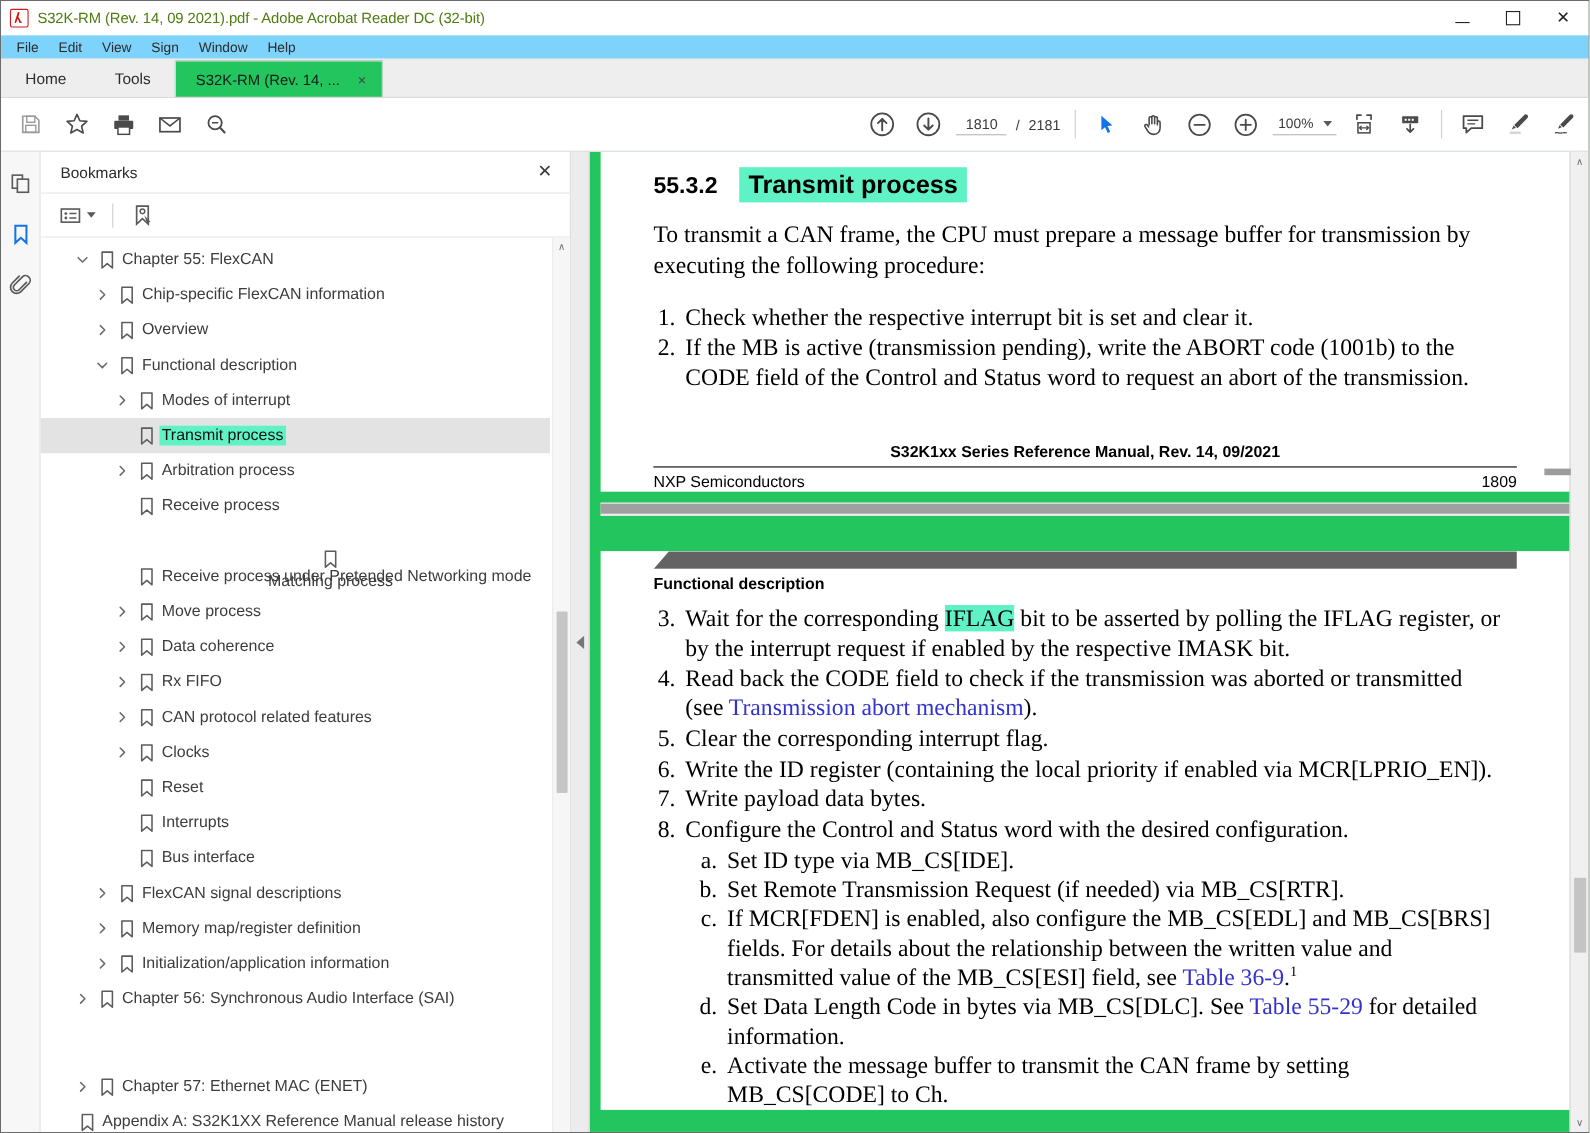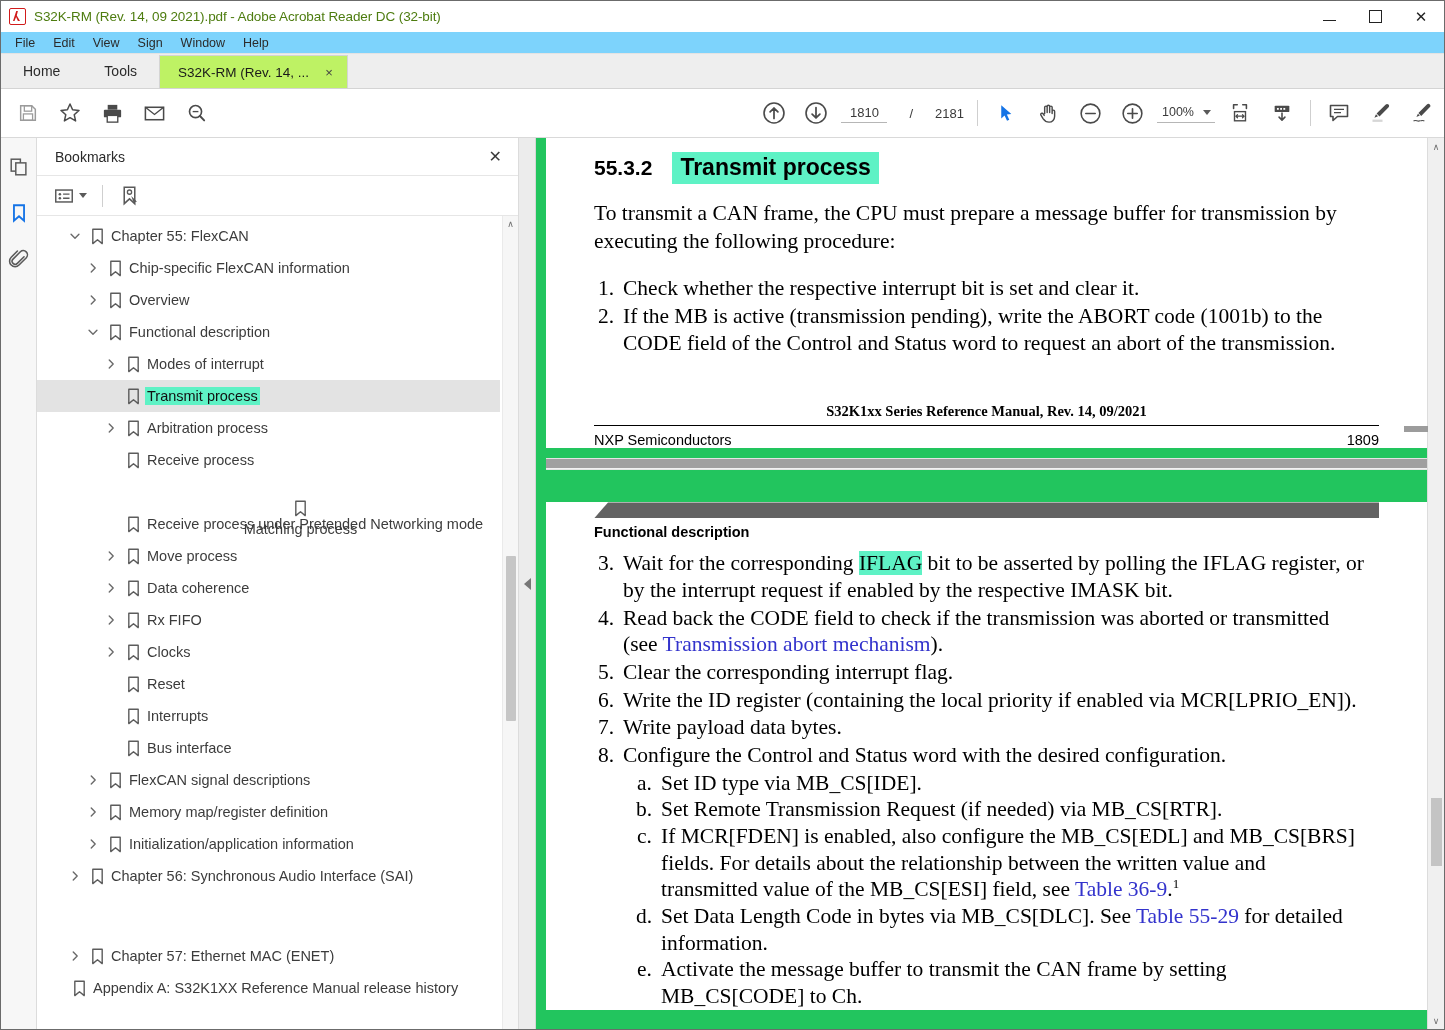"S32K-RM (Rev. 14, ..." .doctab { background: #bef264 -> #22c55e }
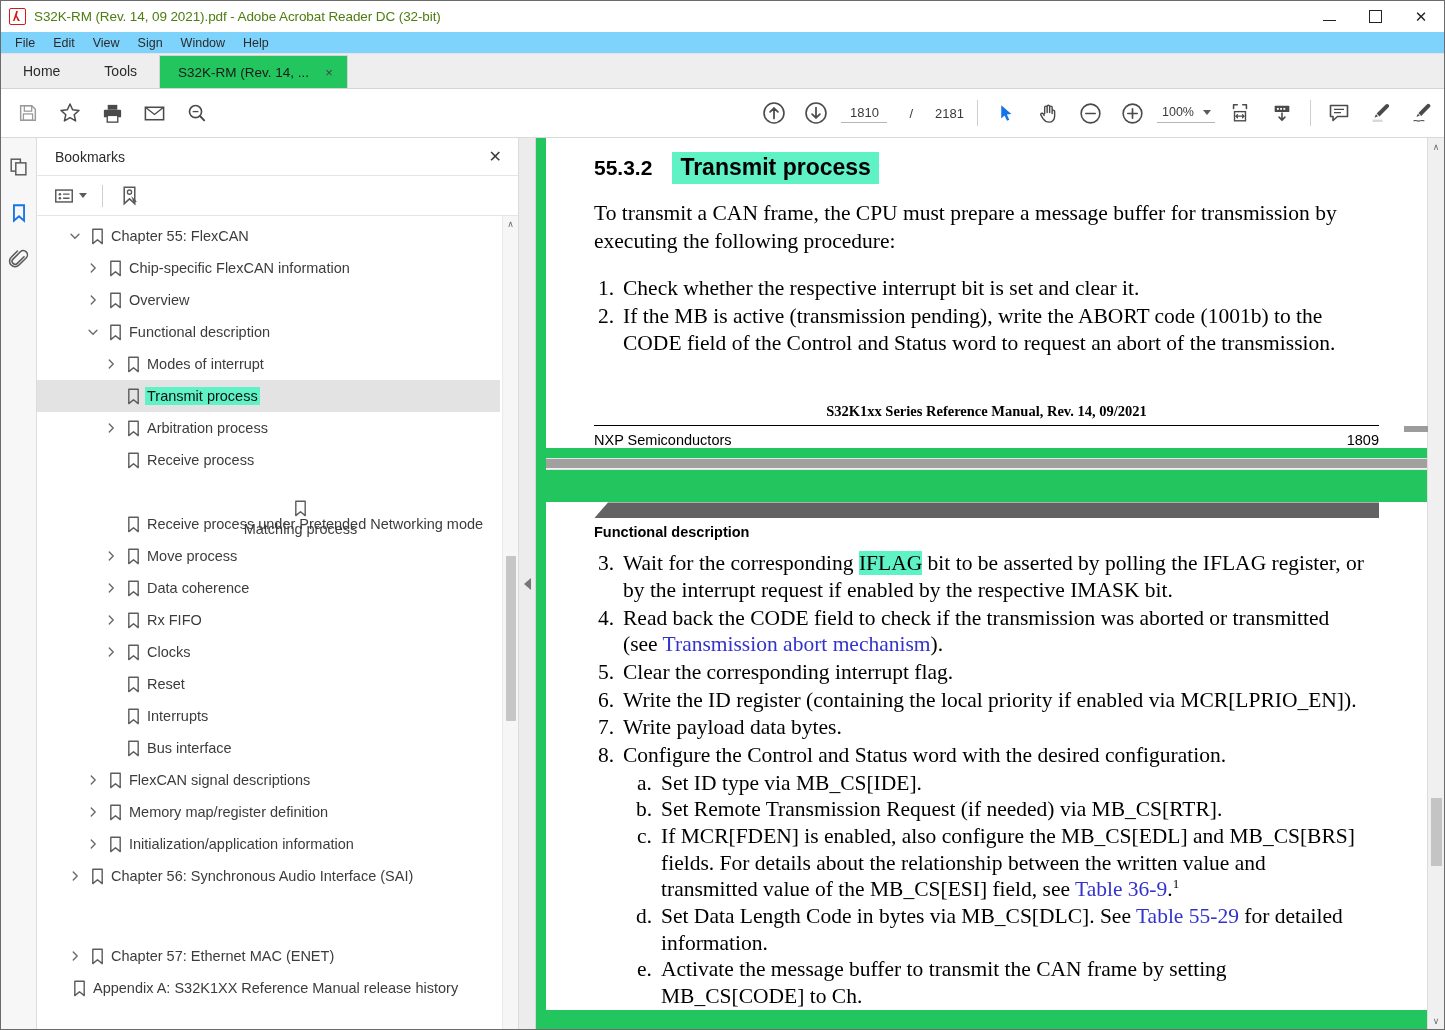"1810" .pagebox { gap: 22px -> 8px }
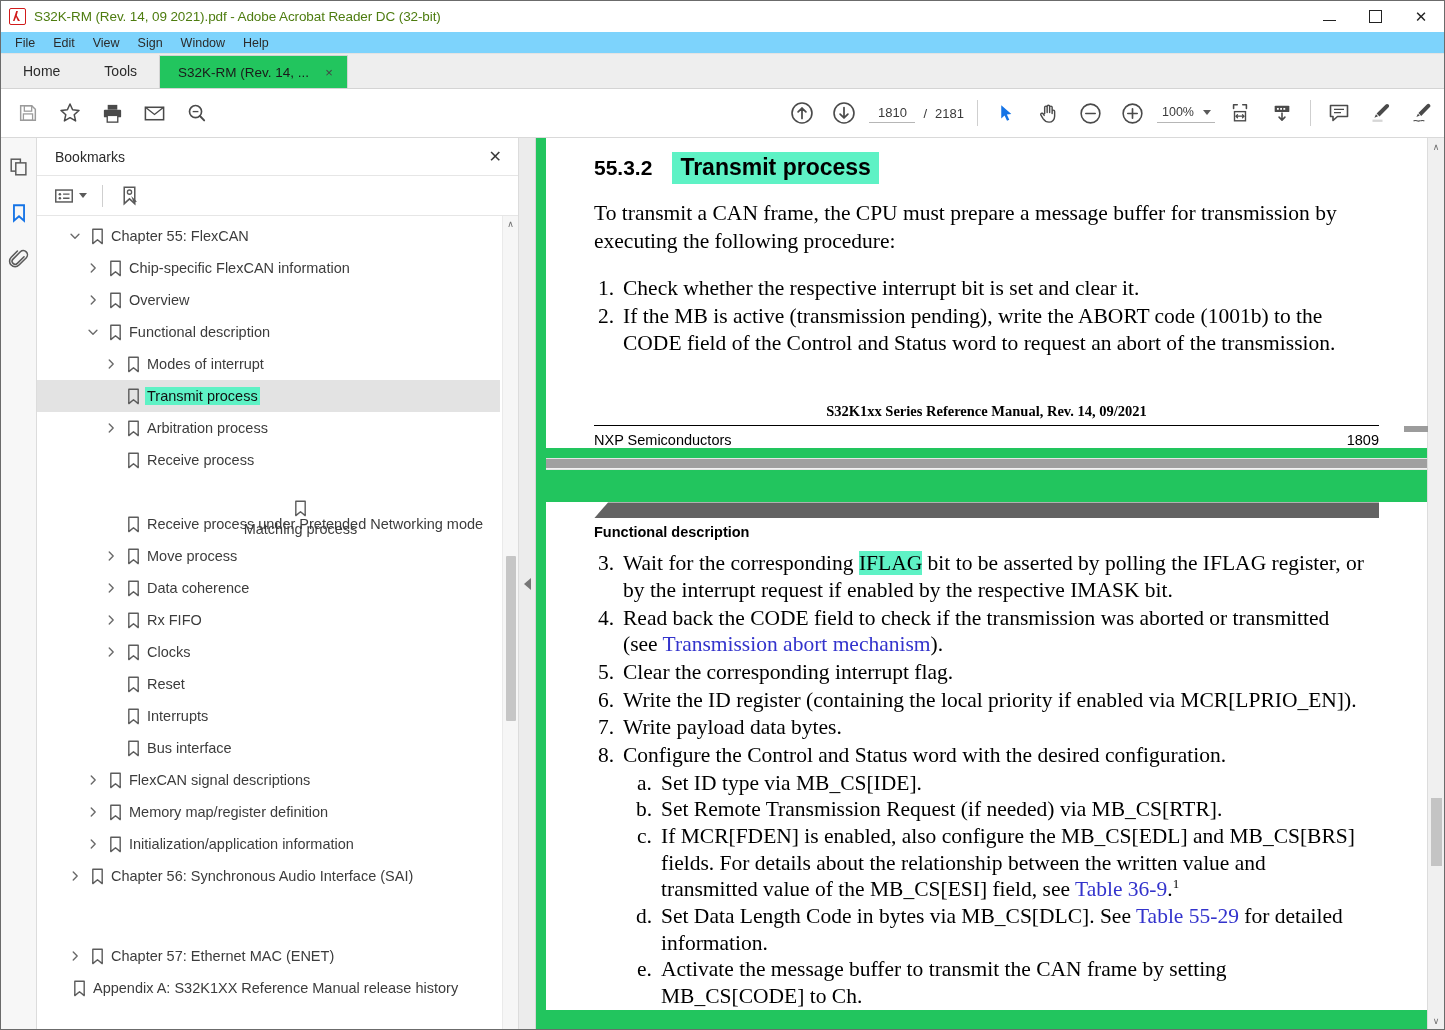"S32K1xx Series Reference Manual, Rev." .footer-center { font-family: Liberation Serif, serif -> Liberation Sans, sans-serif }
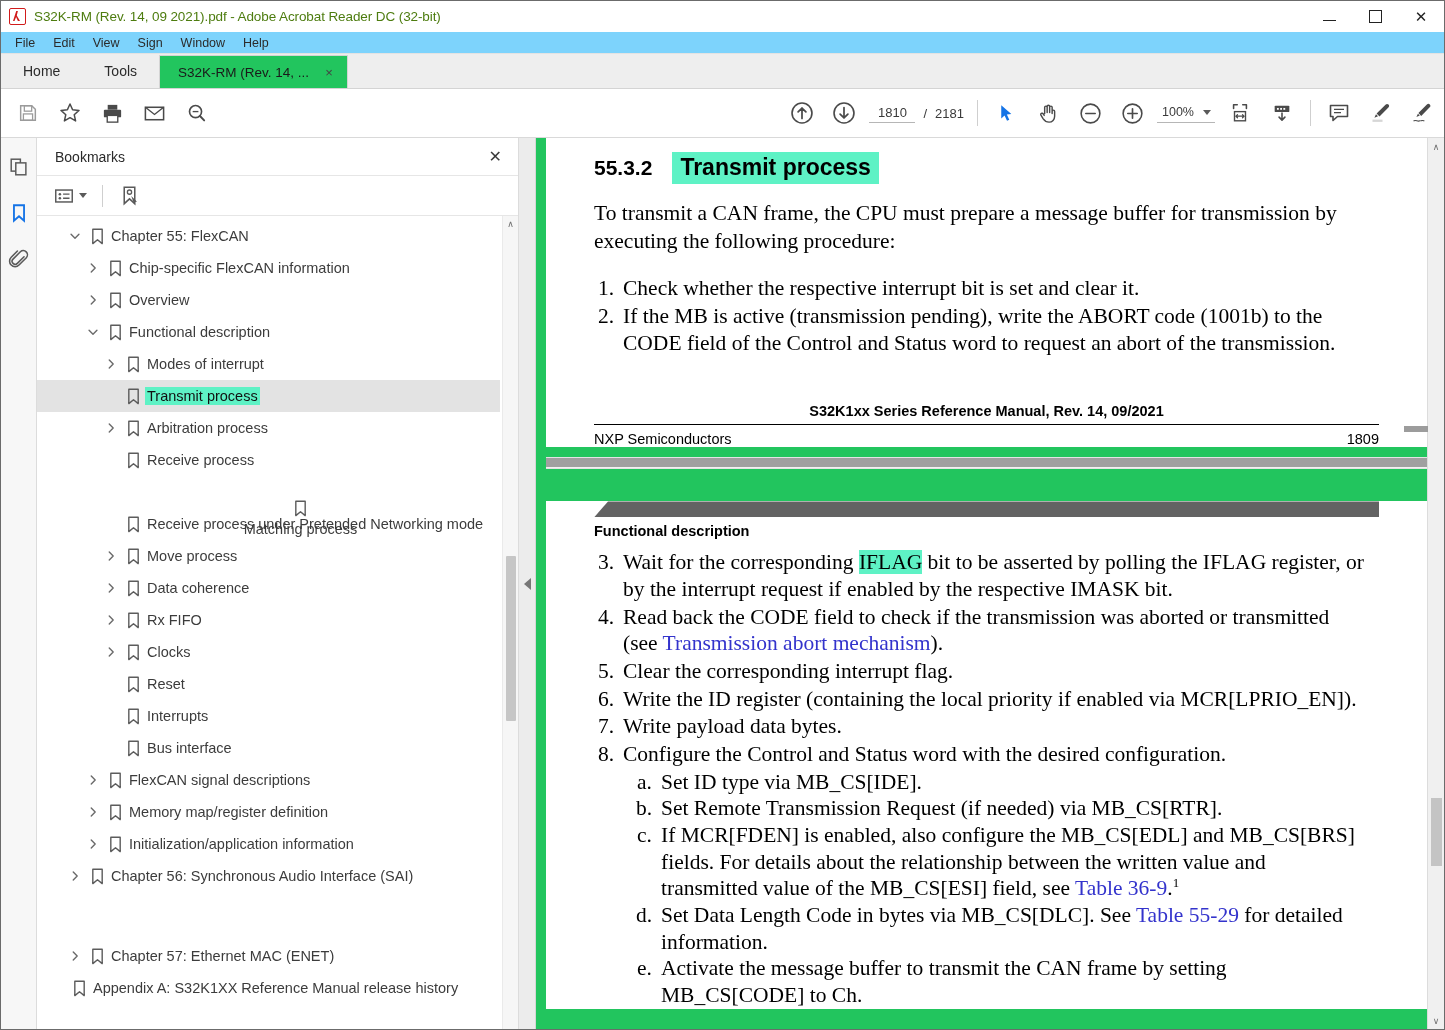"CAN protocol related features" div.bm-row { html: none -> <div> <span> <svg> <path></path> </svg> </span> <span> <svg> <path></path> </svg> </span> <span>CAN protocol related features</span> </div> }
